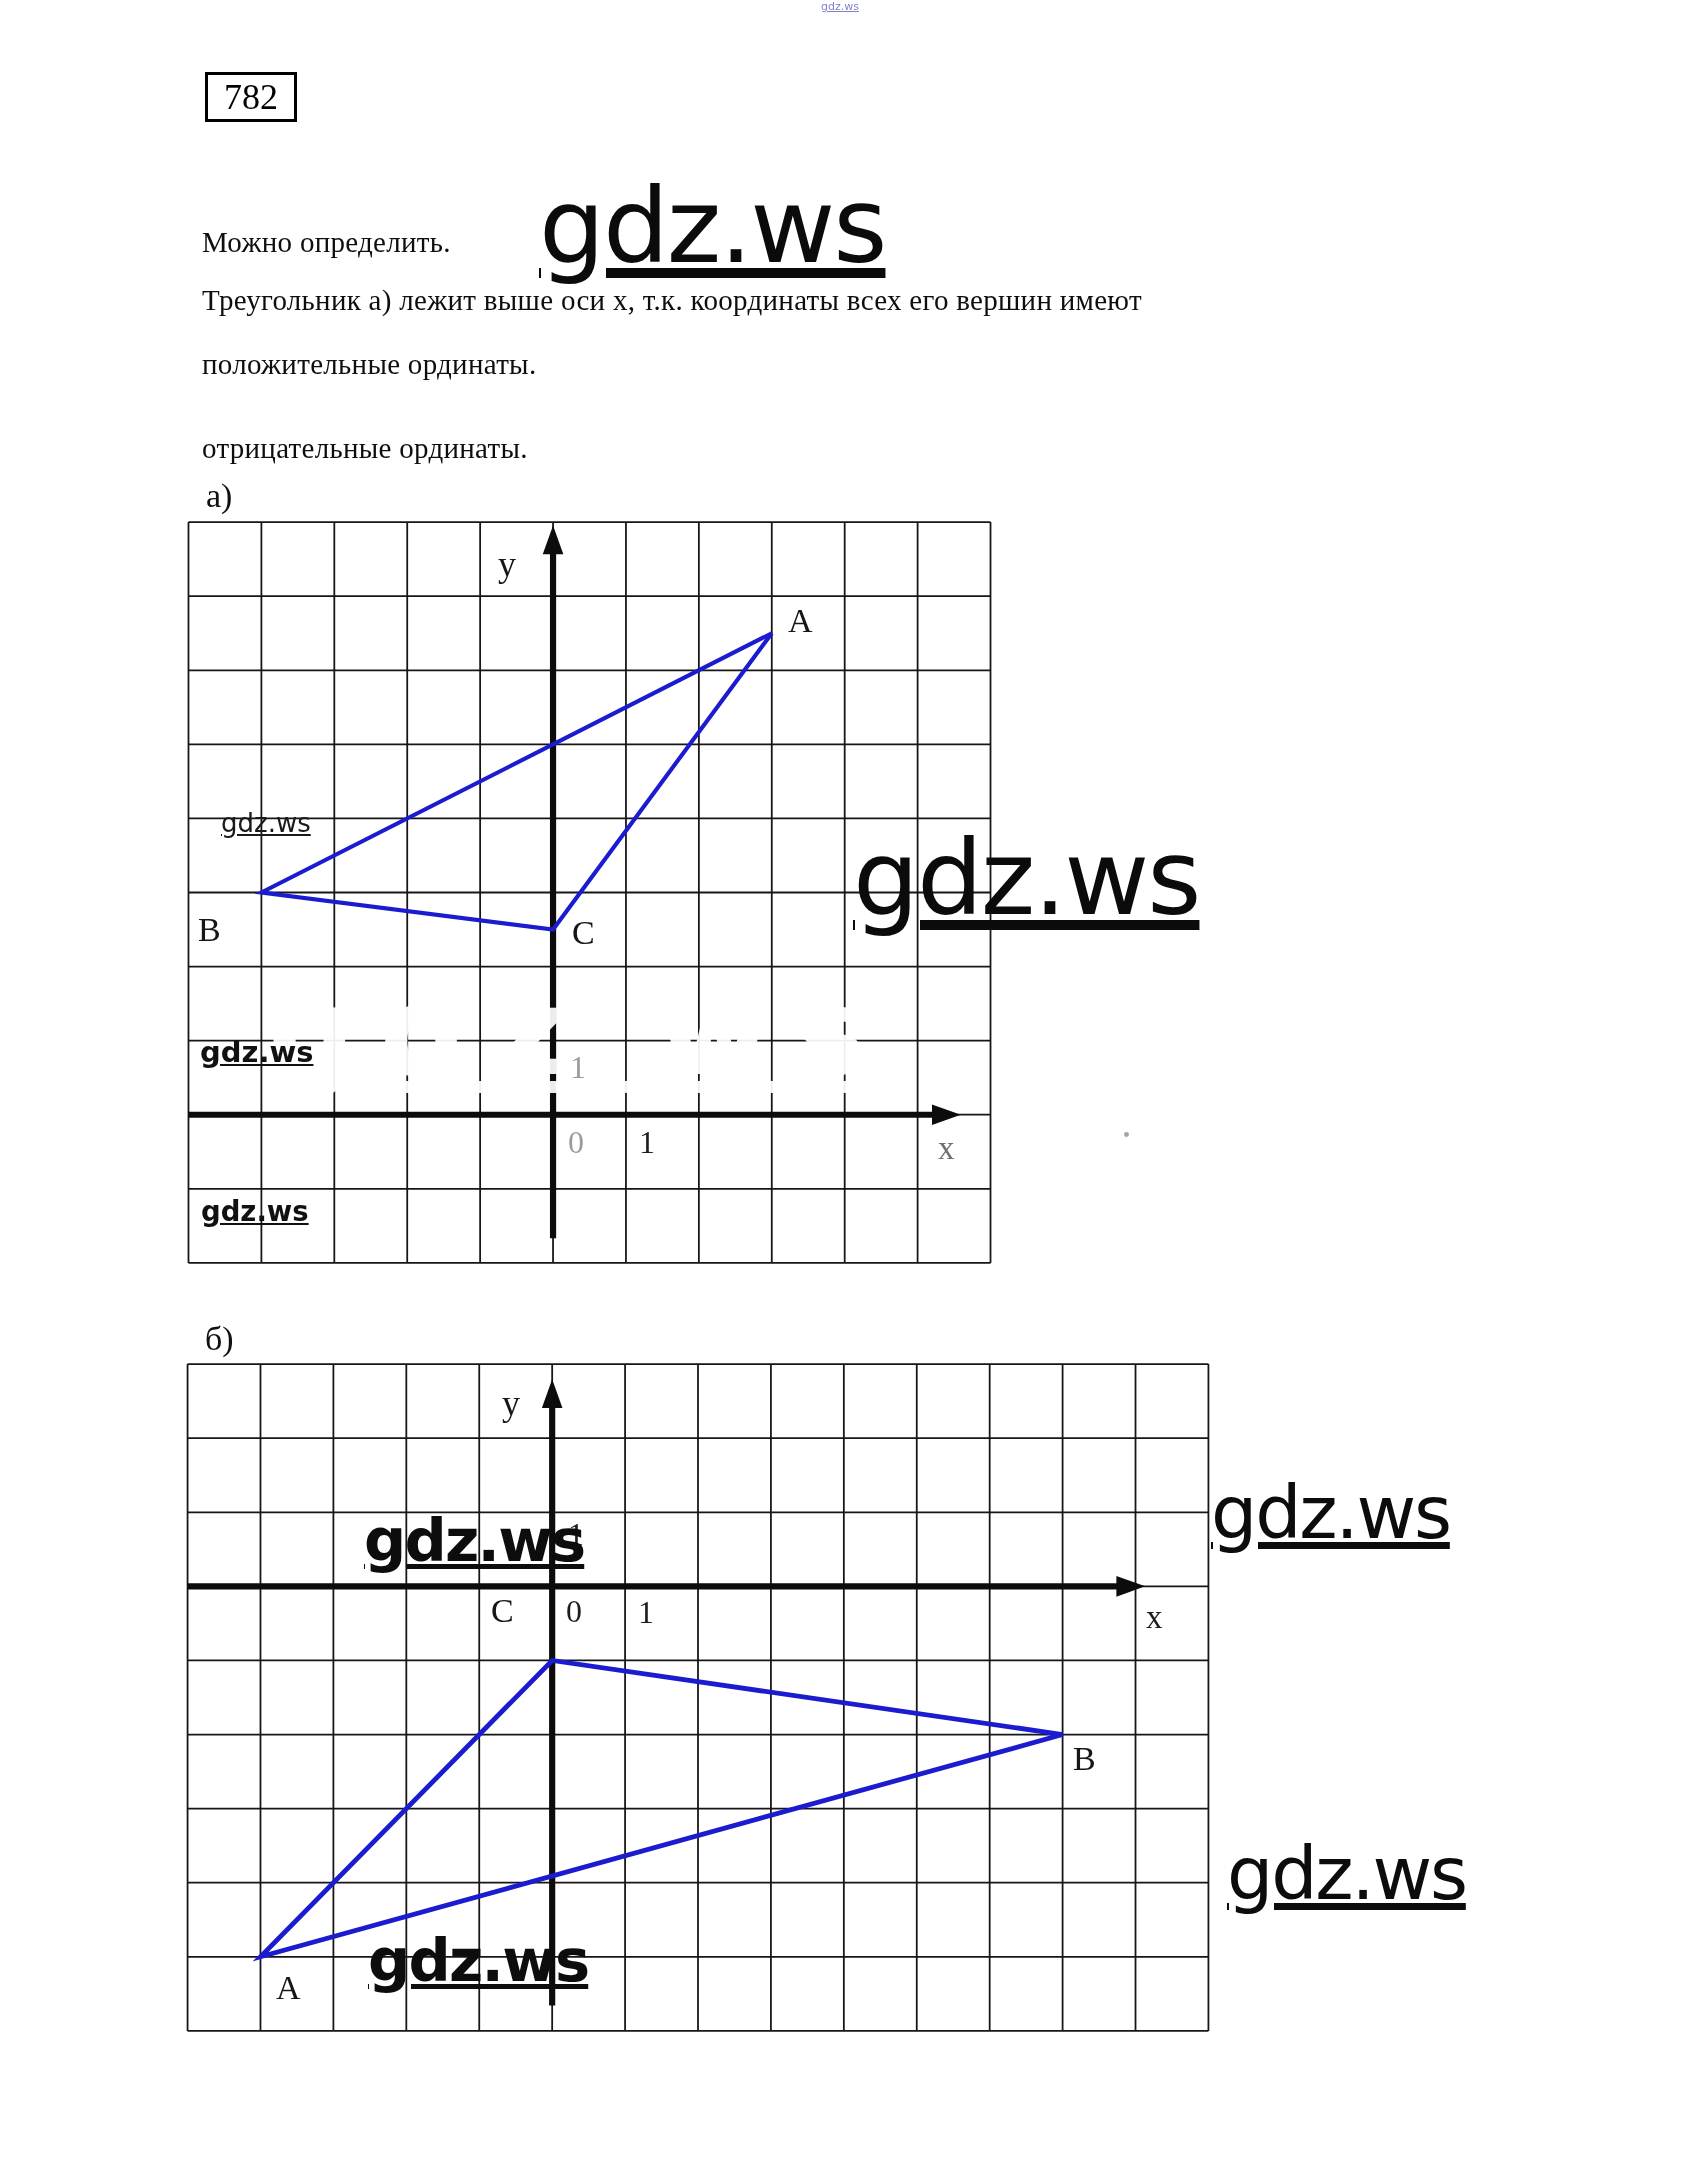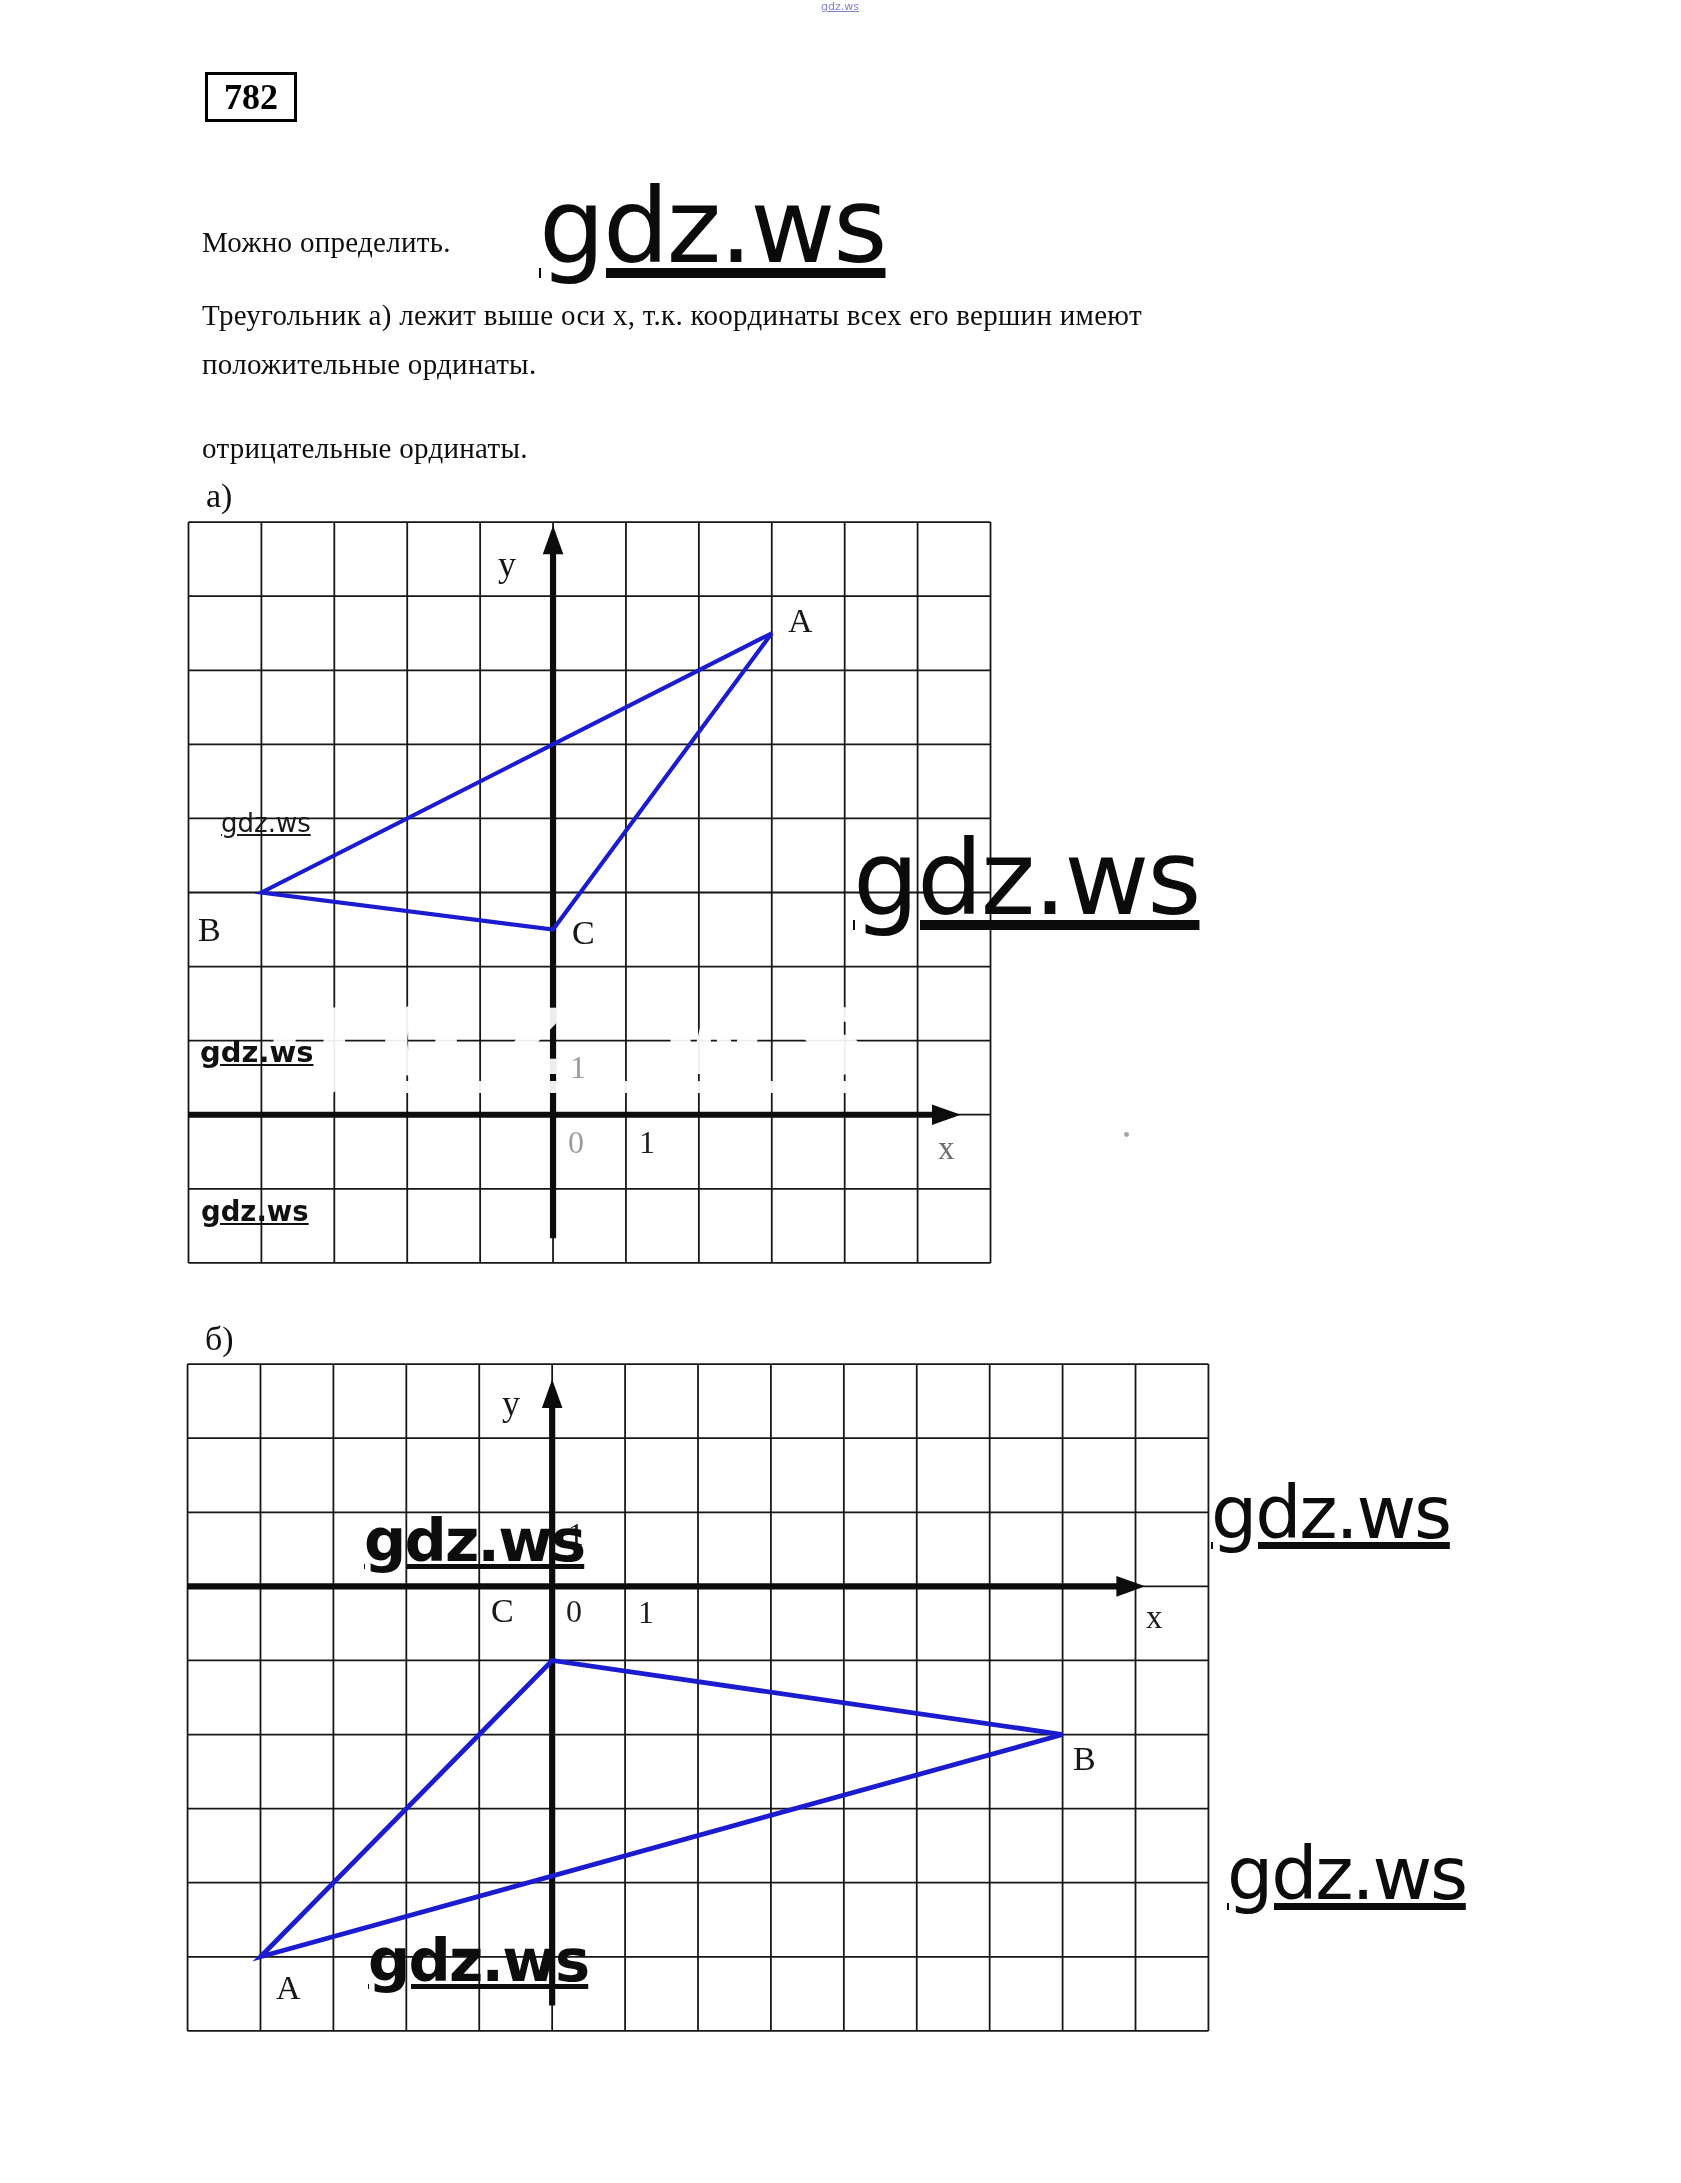"782" .pbox { font-weight: bold -> normal }
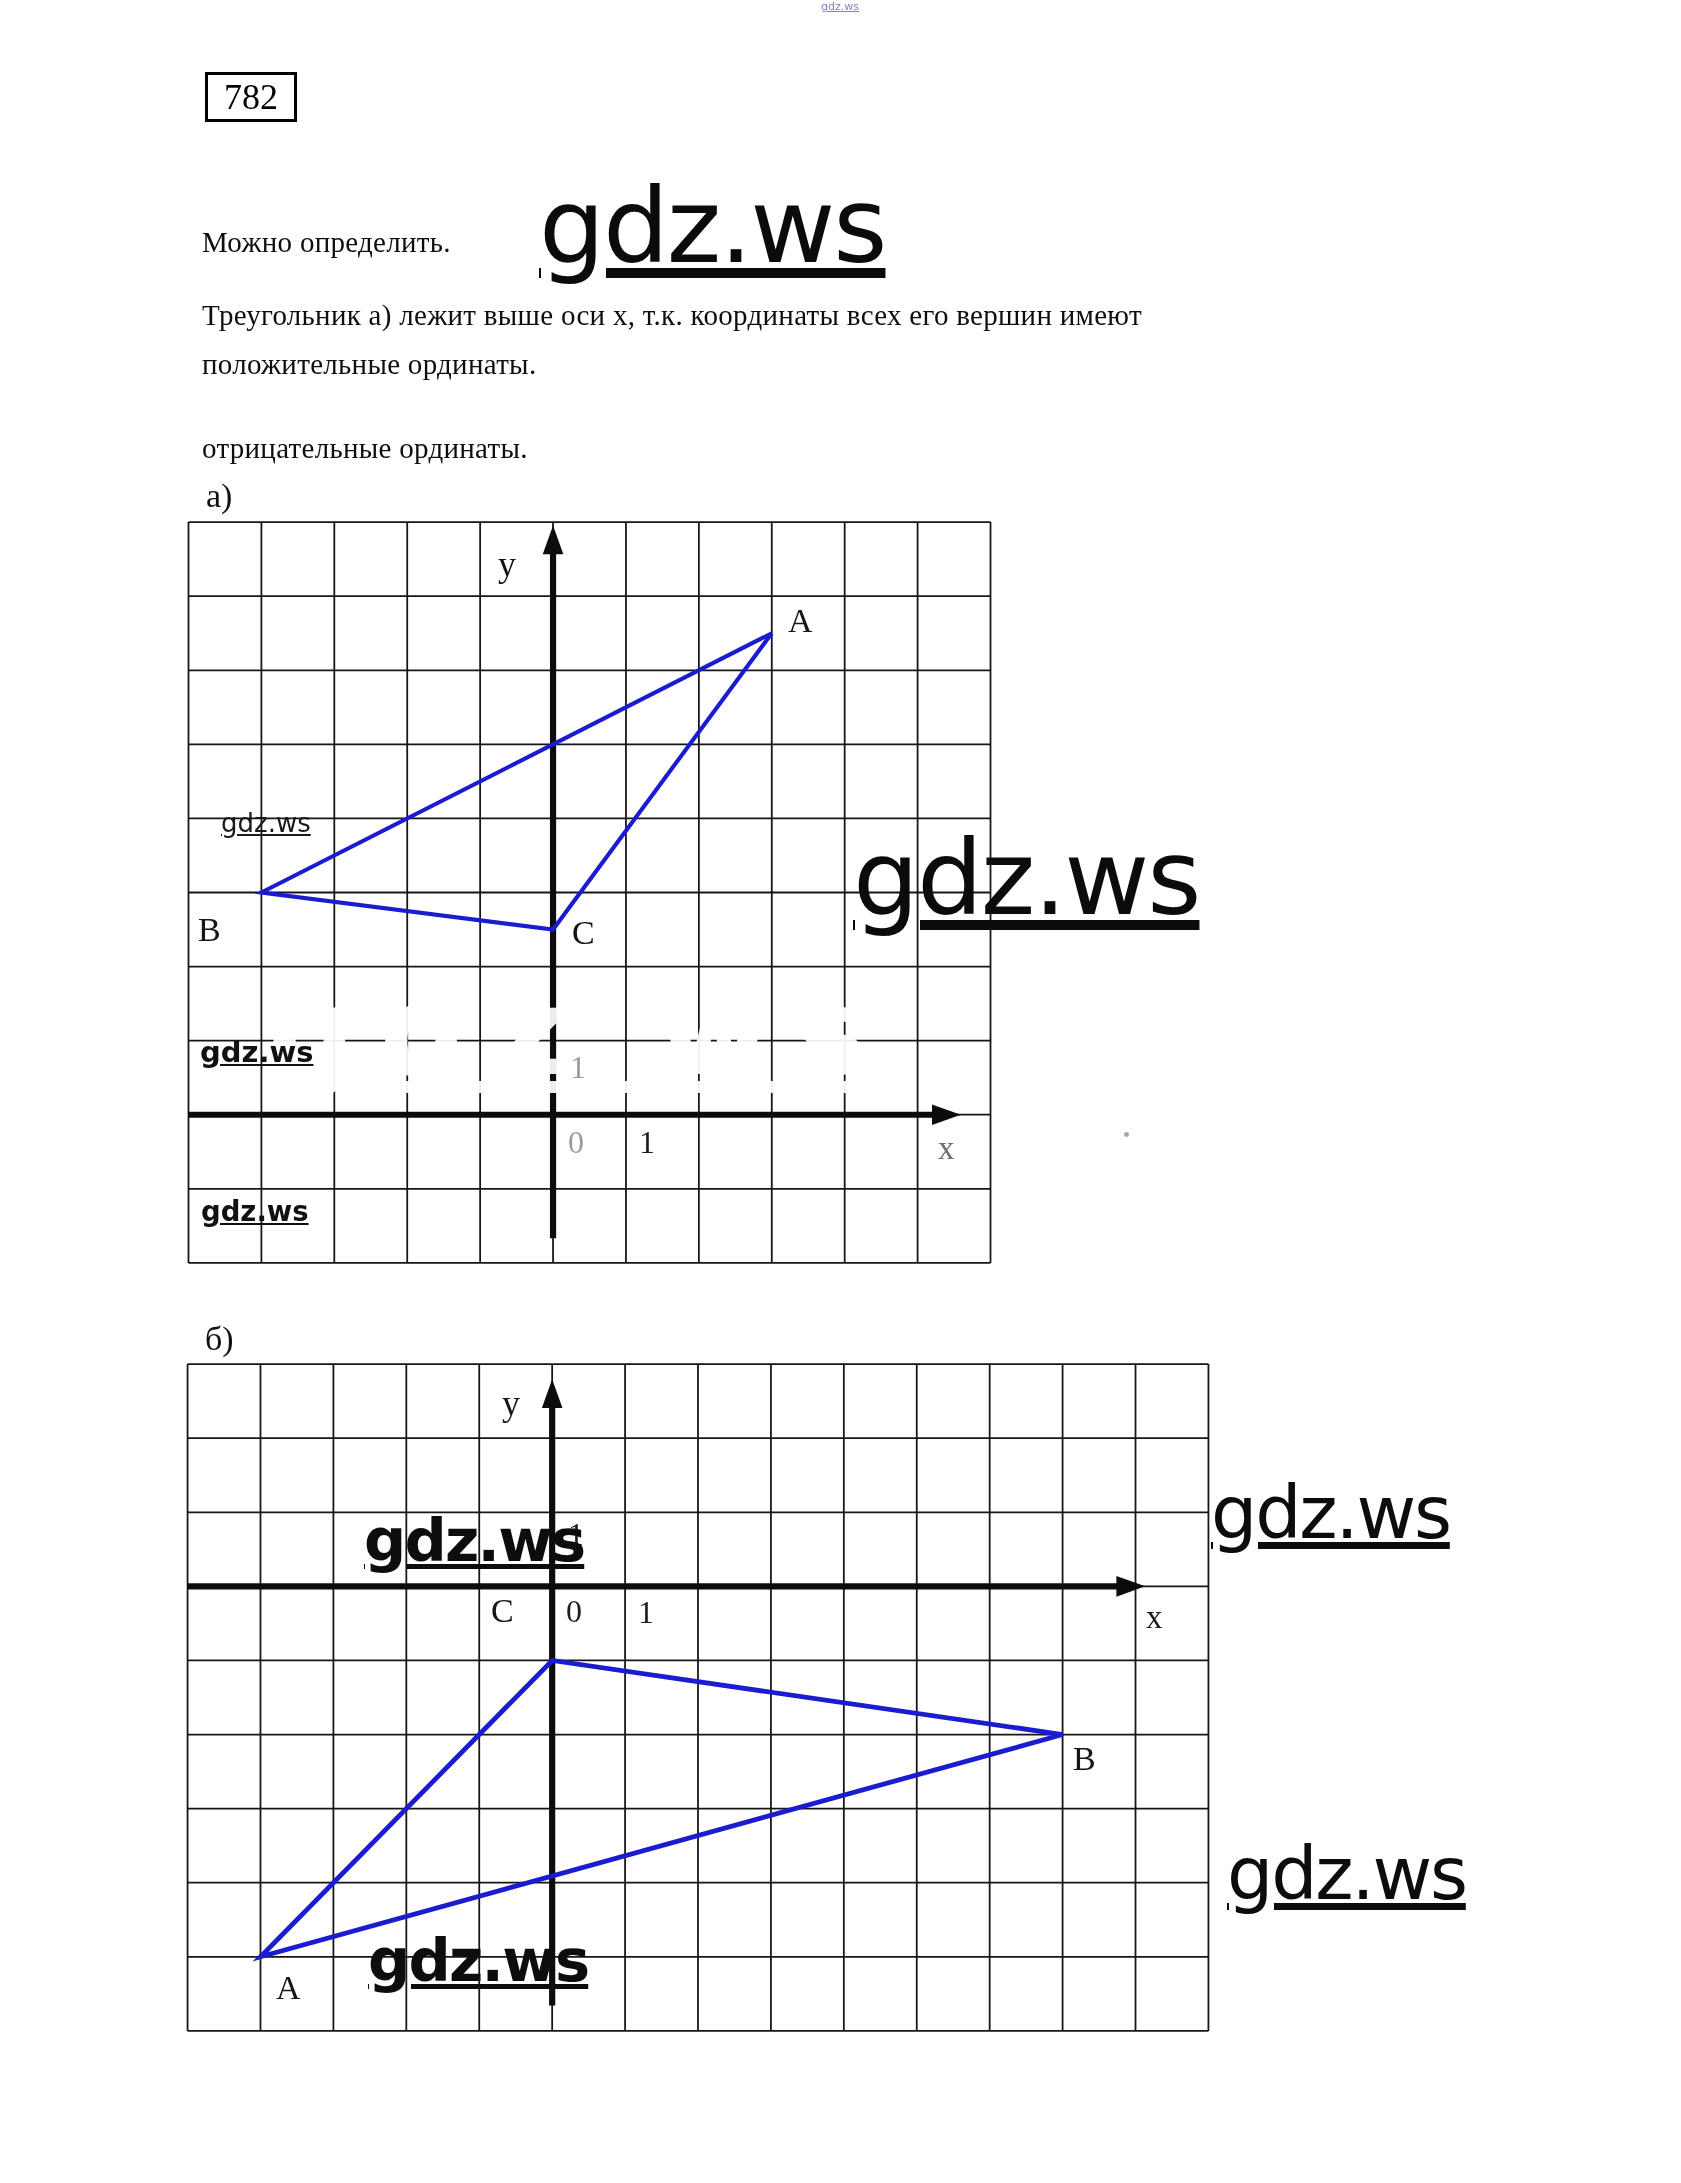"Треугольник а) лежит выше оси" div.sol-line { top: 299px -> 284px }
